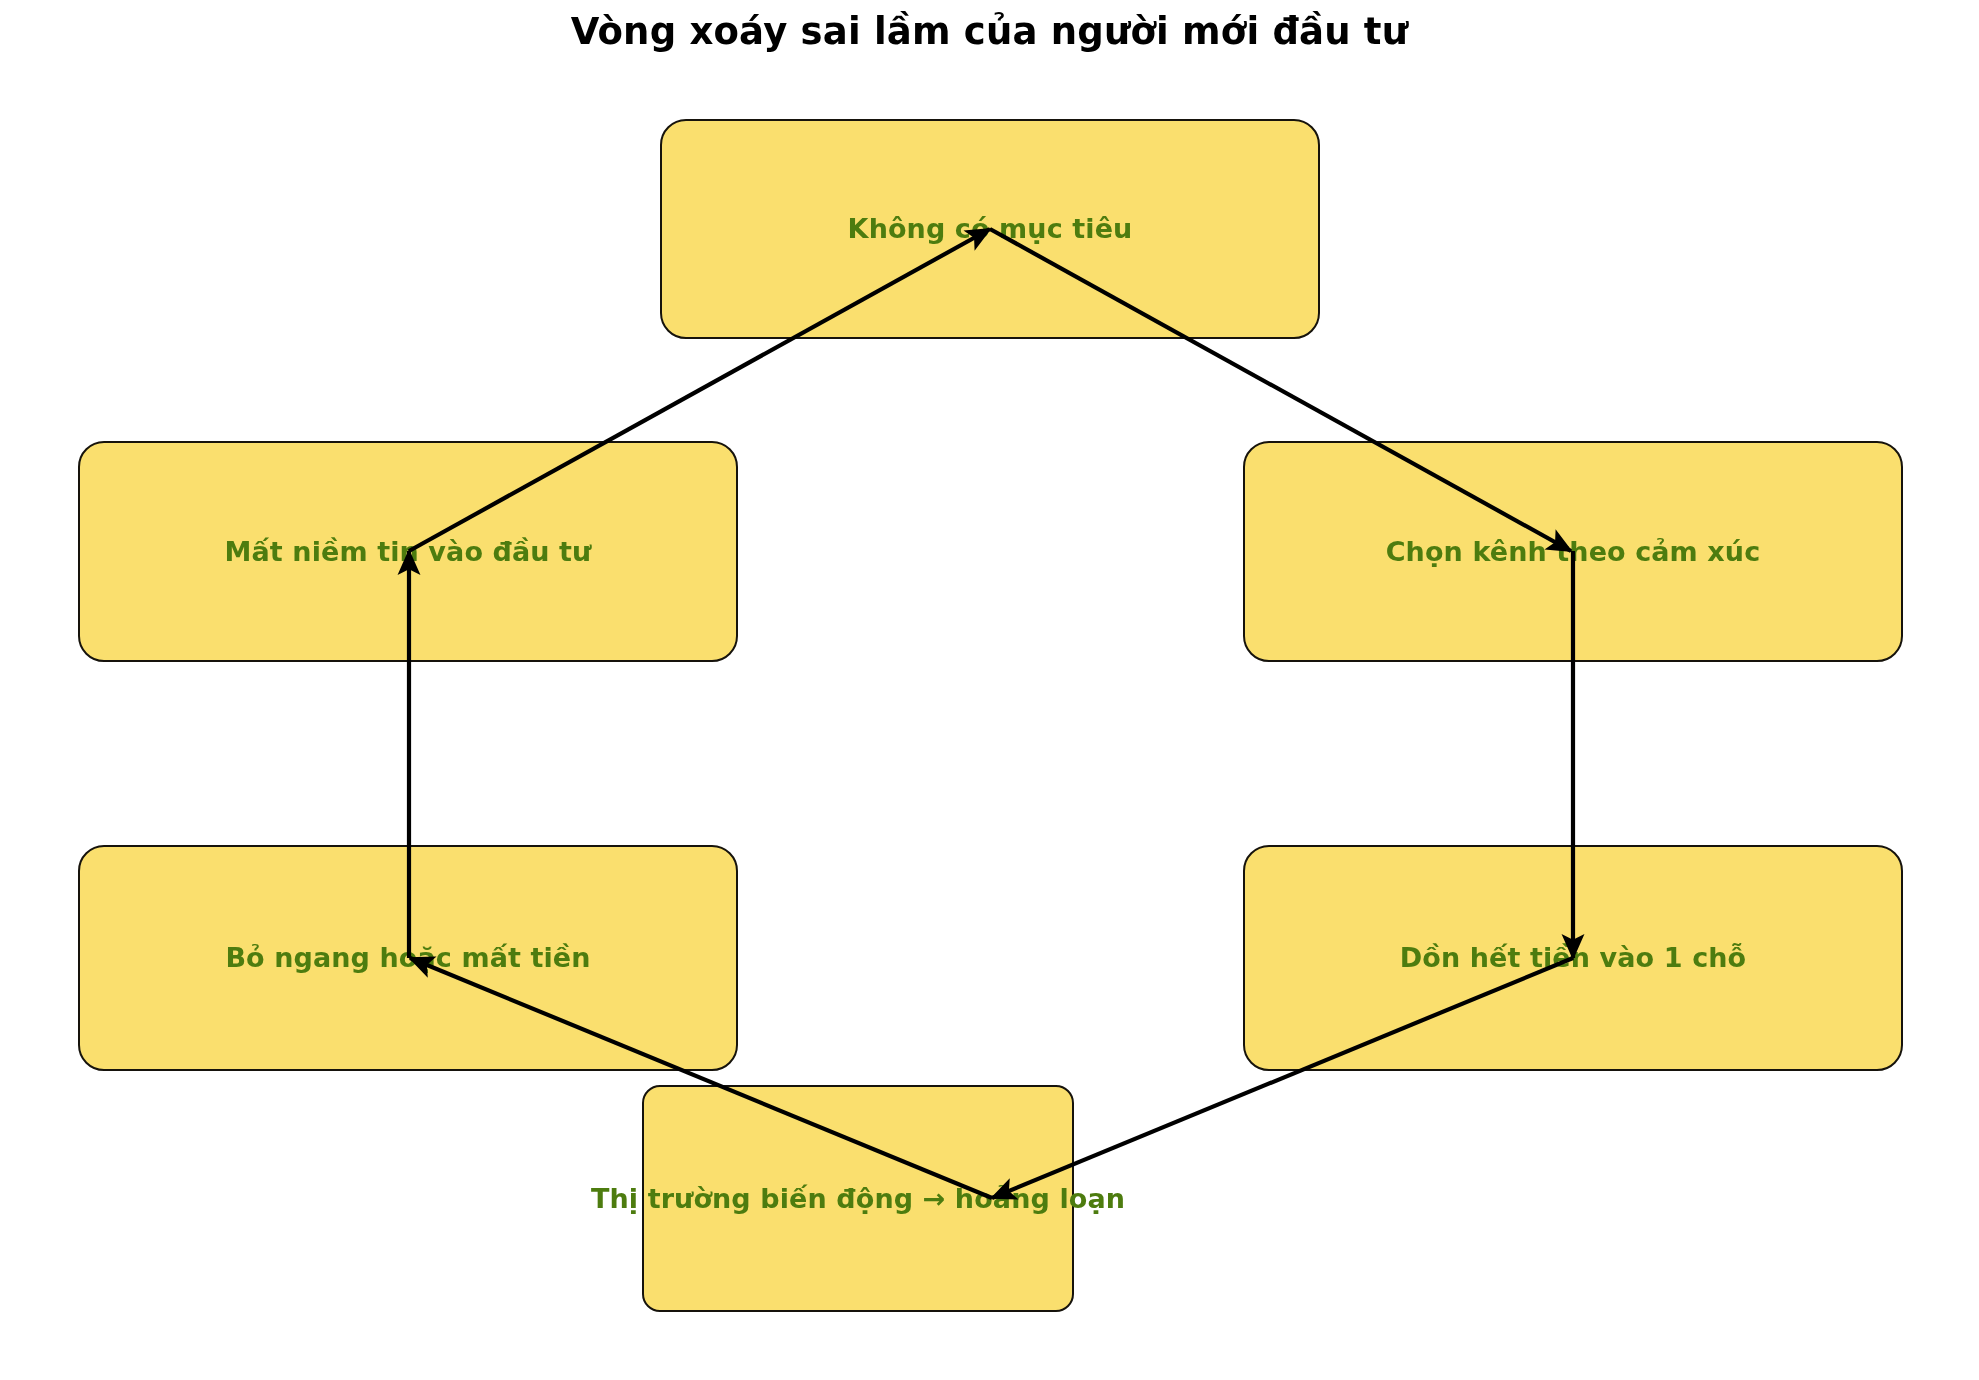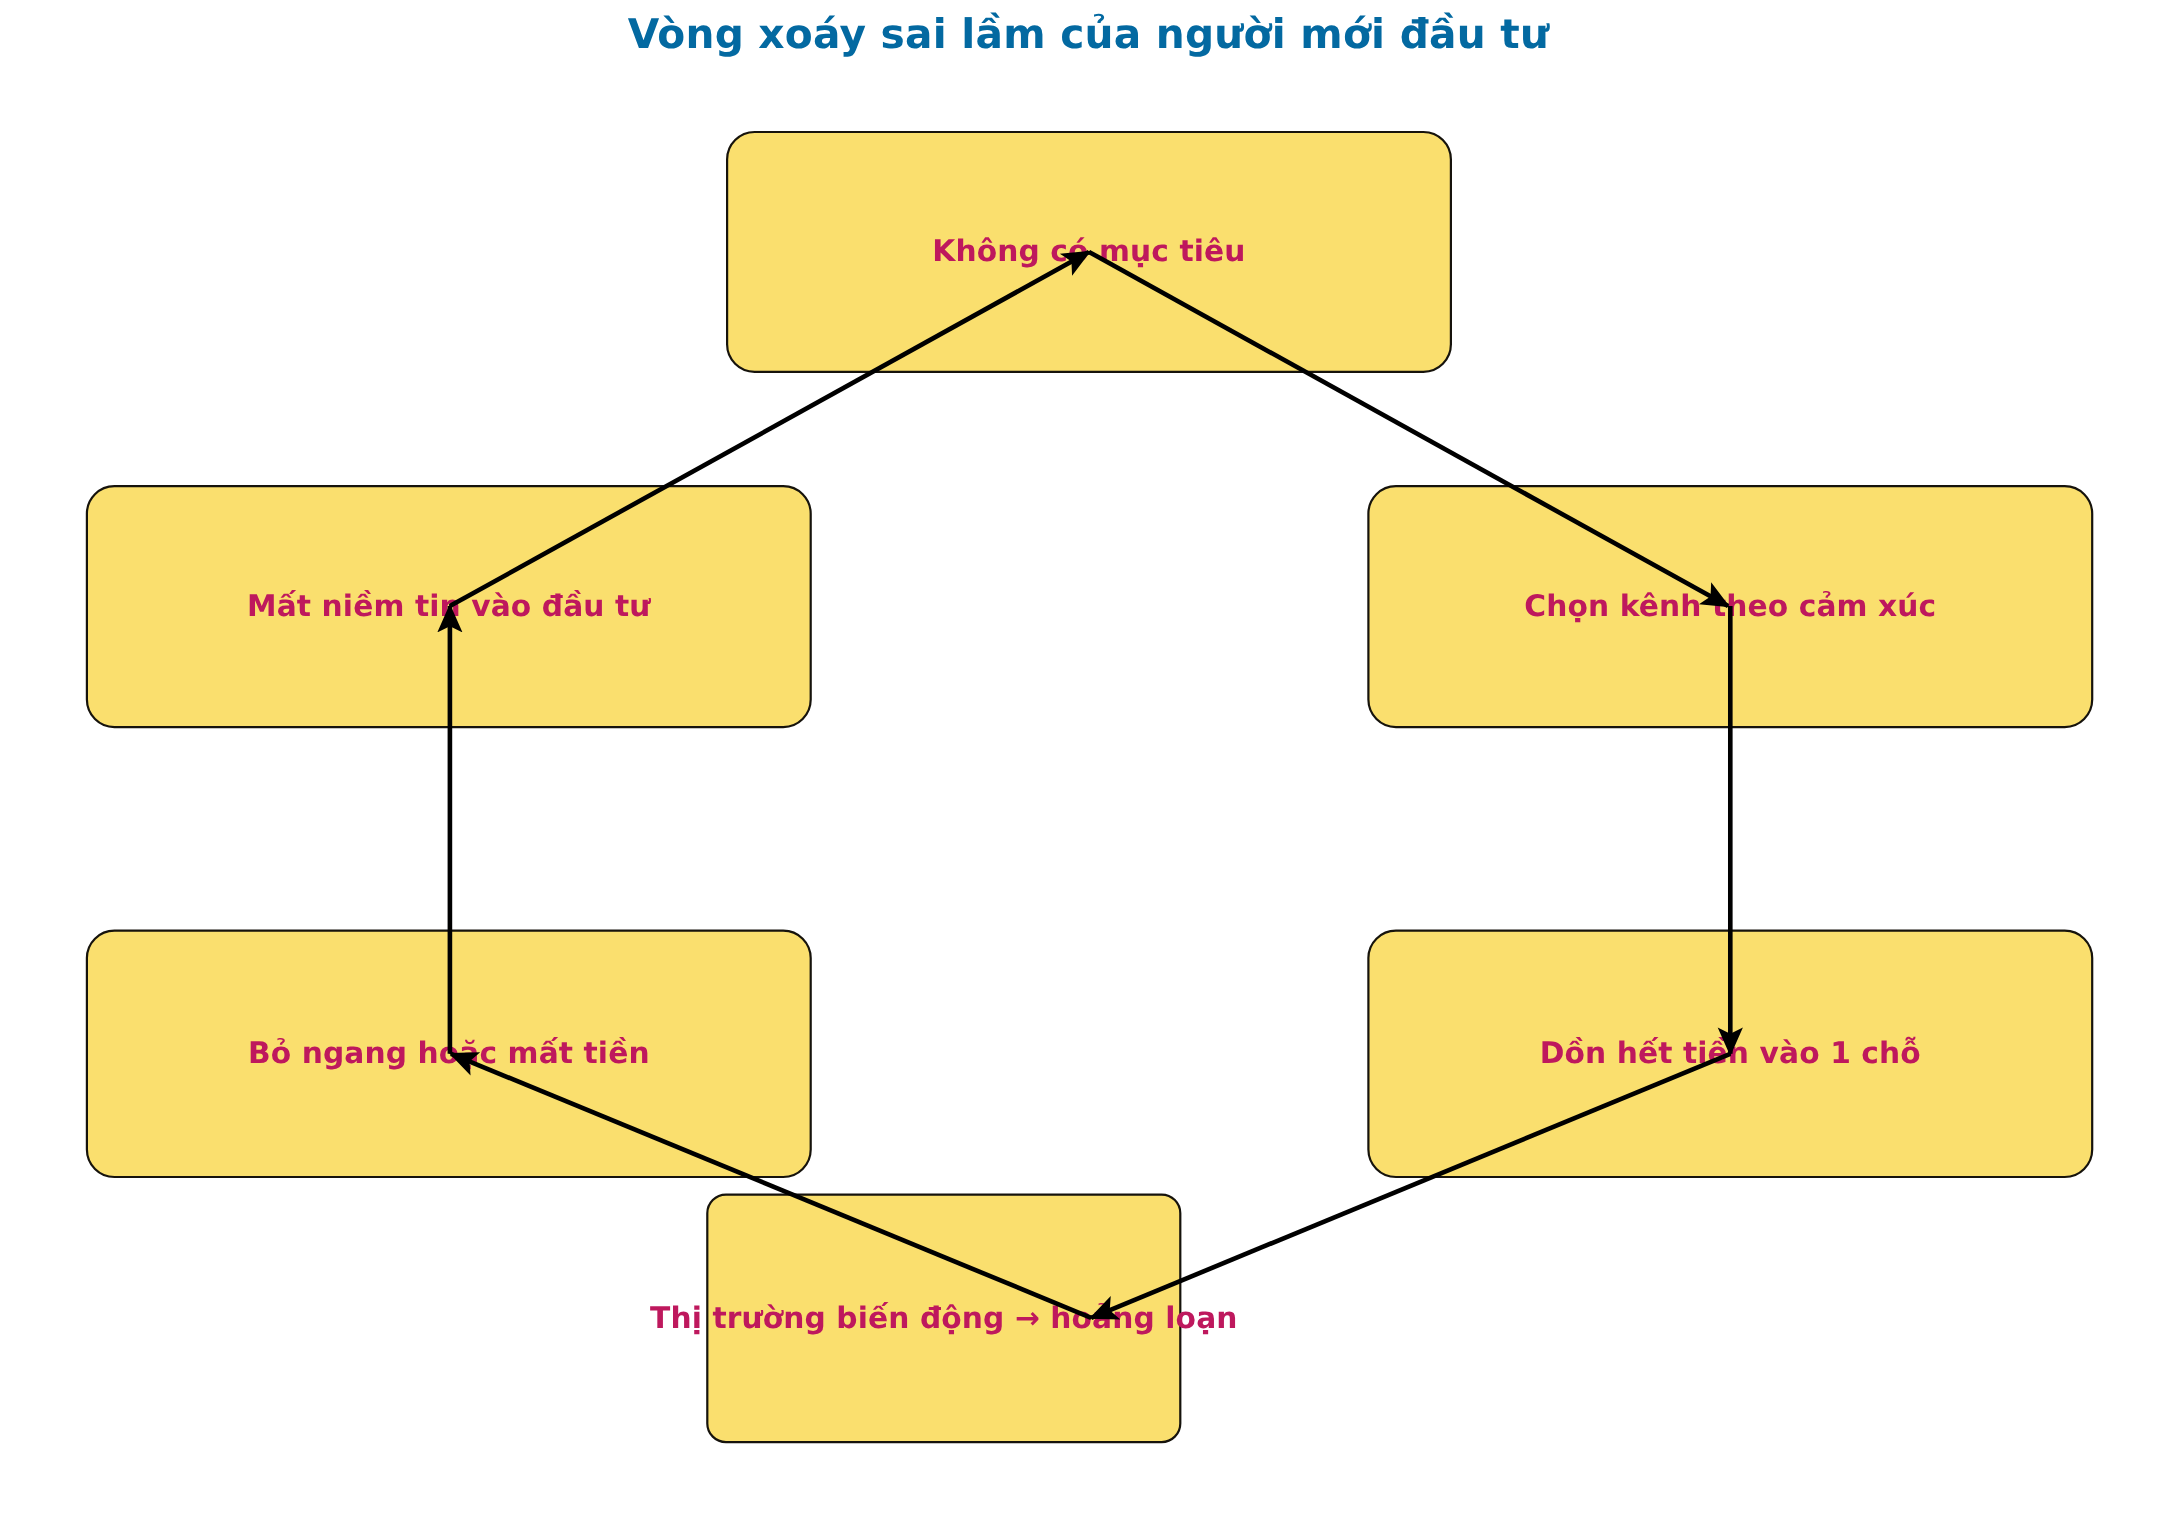"Vòng xoáy sai lầm của" #diagram-title { color: #0369a1 -> #000000 }
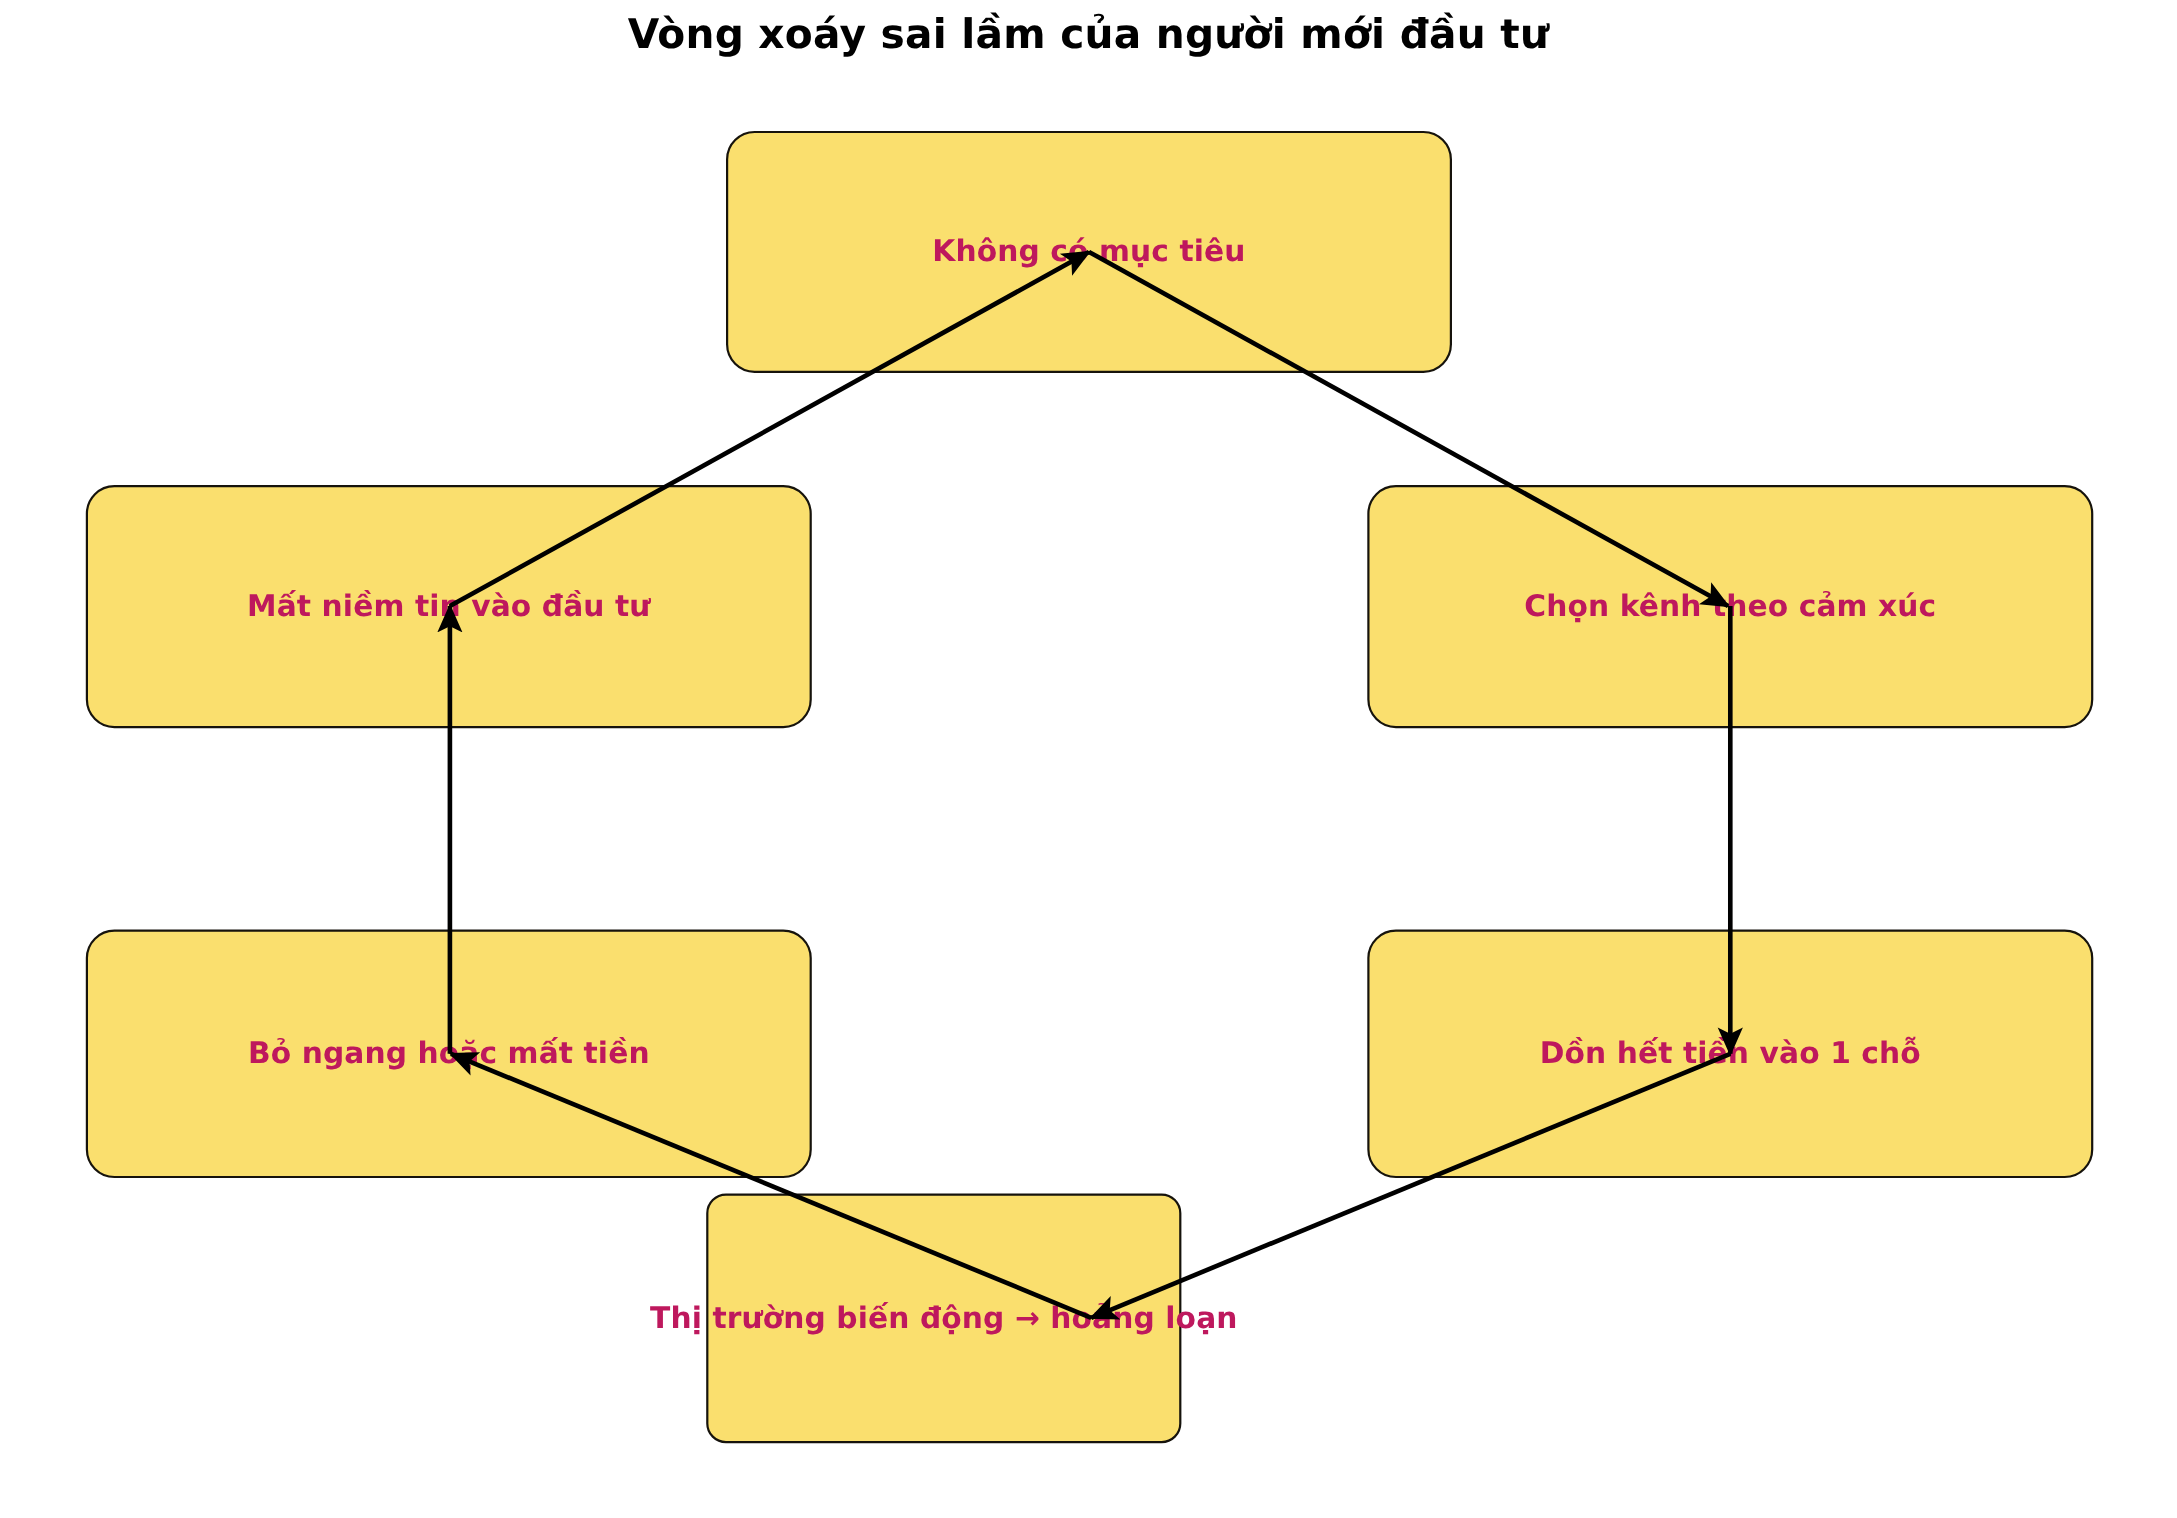"Không có mục tiêu" .node-label { color: #be185d -> #4d7c0f }
